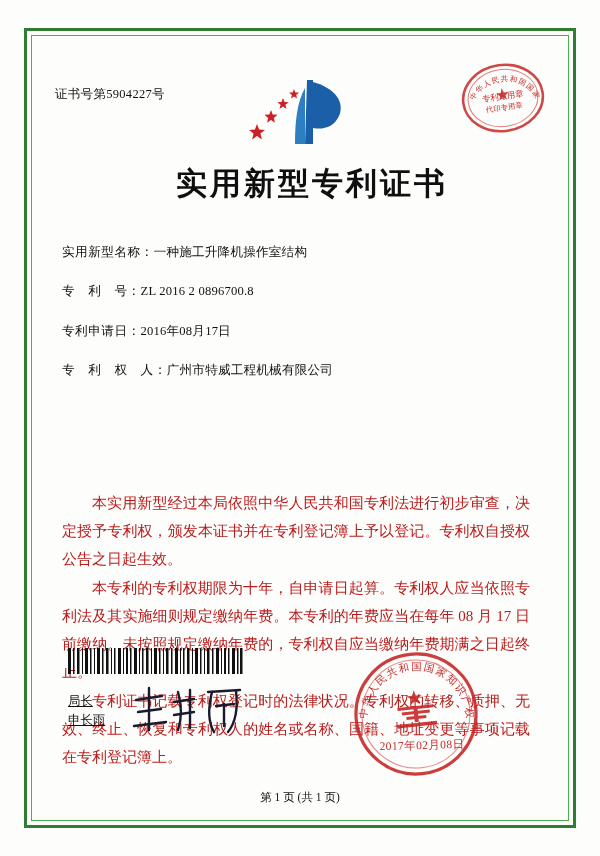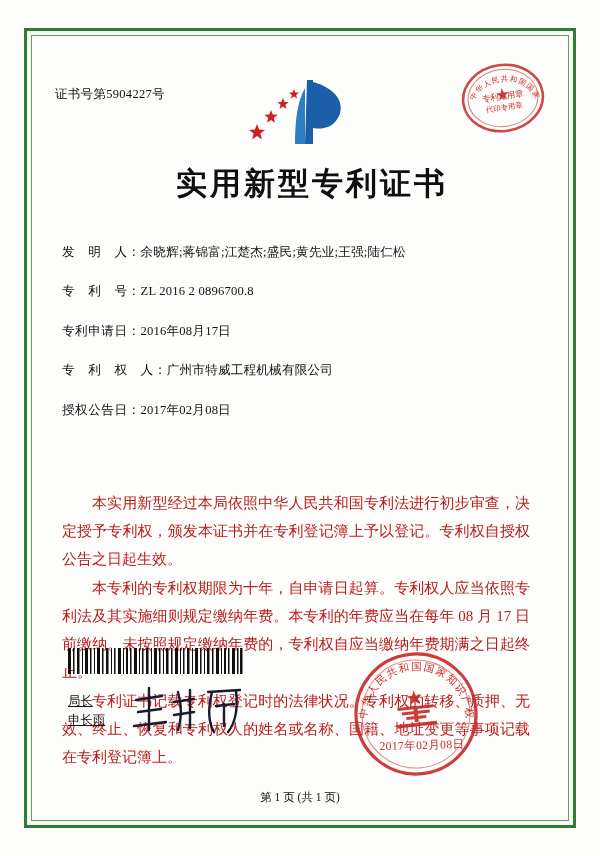"实用新型名称：一种施工升降机操作室结构" div.field-row { html: none -> <div> <span>实用新型名称：</span><span>一种施工升降机操作室结构</span> </div> }
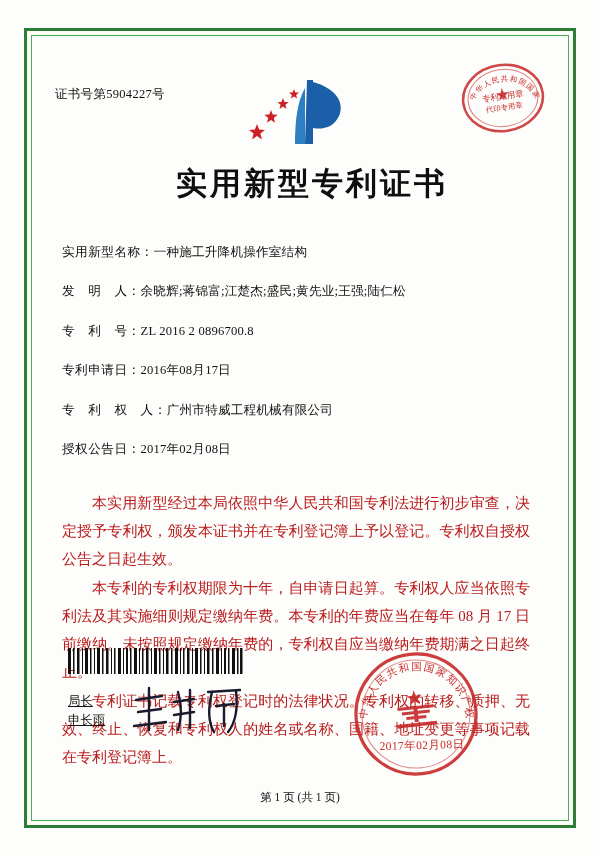"发 明 人：余晓辉;蒋锦富;江楚杰;盛民;黄先业;王强;陆仁松" div.field-row { html: <div> <span>发 明 人：</span><span>余晓辉;蒋锦富;江楚杰;盛民;黄先业;王强;陆仁松</span> </div> -> none }
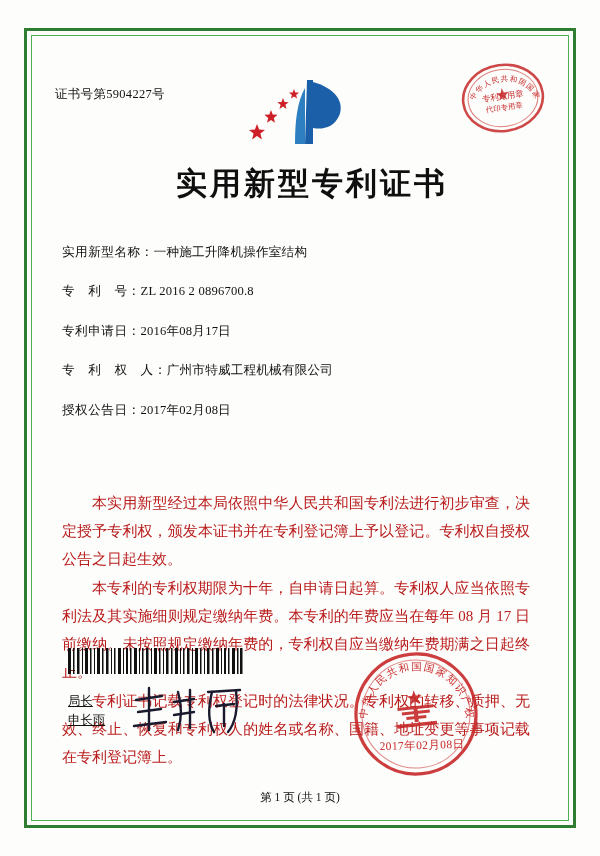"授权公告日：2017年02月08日" div.field-row { html: <div> <span>授权公告日：</span><span>2017年02月08日</span> </div> -> none }
